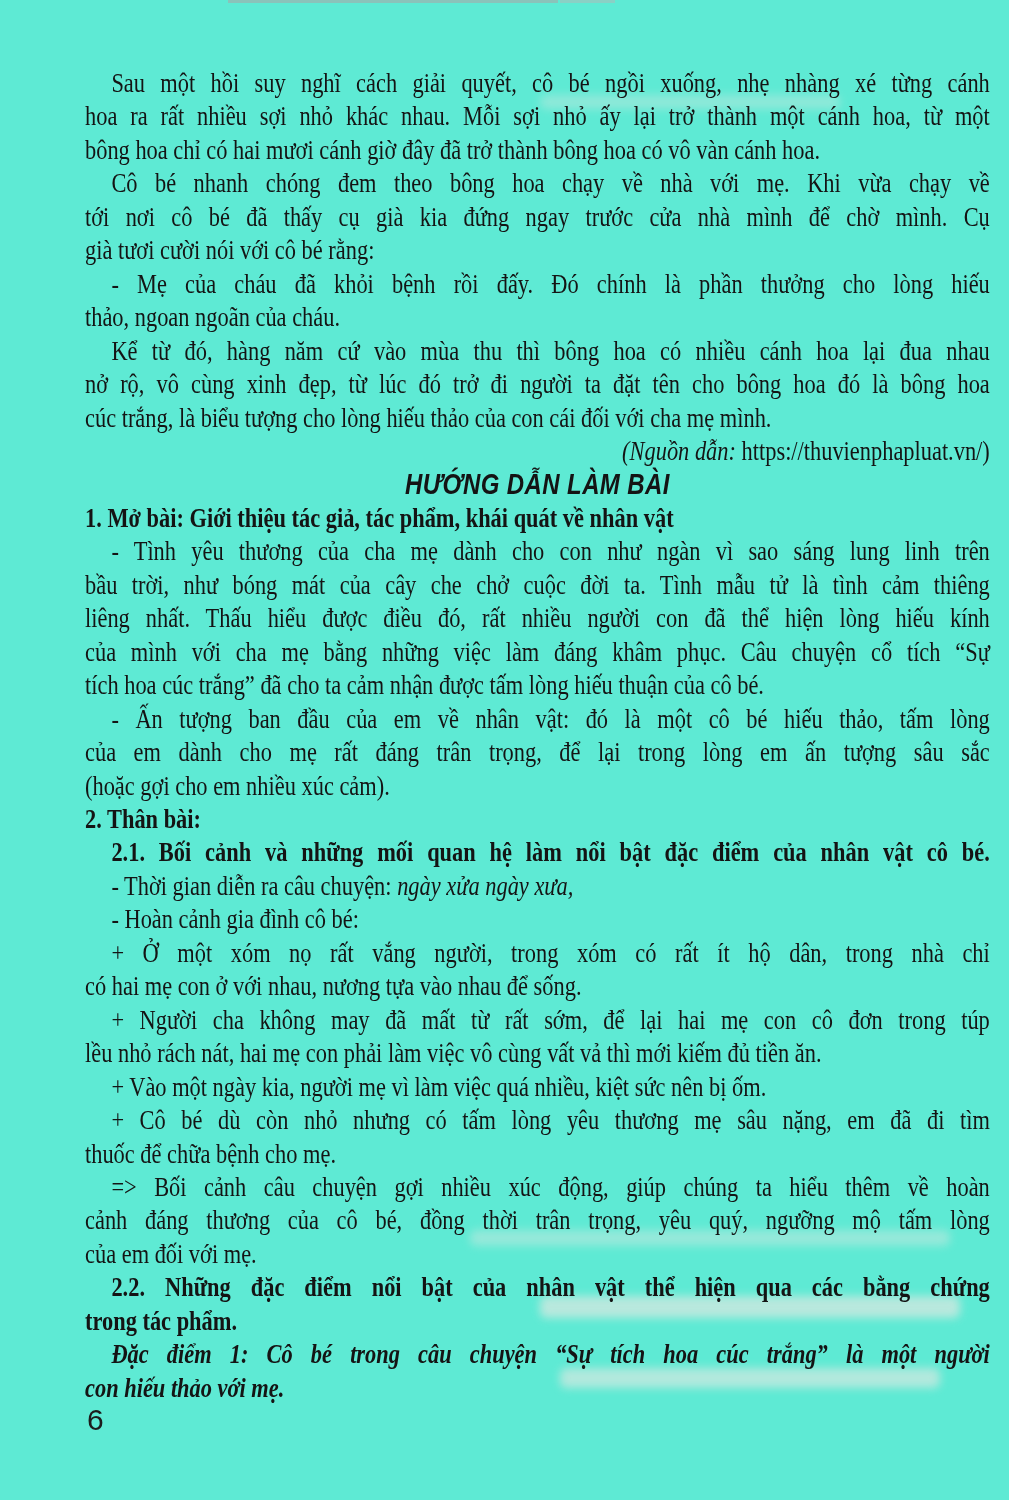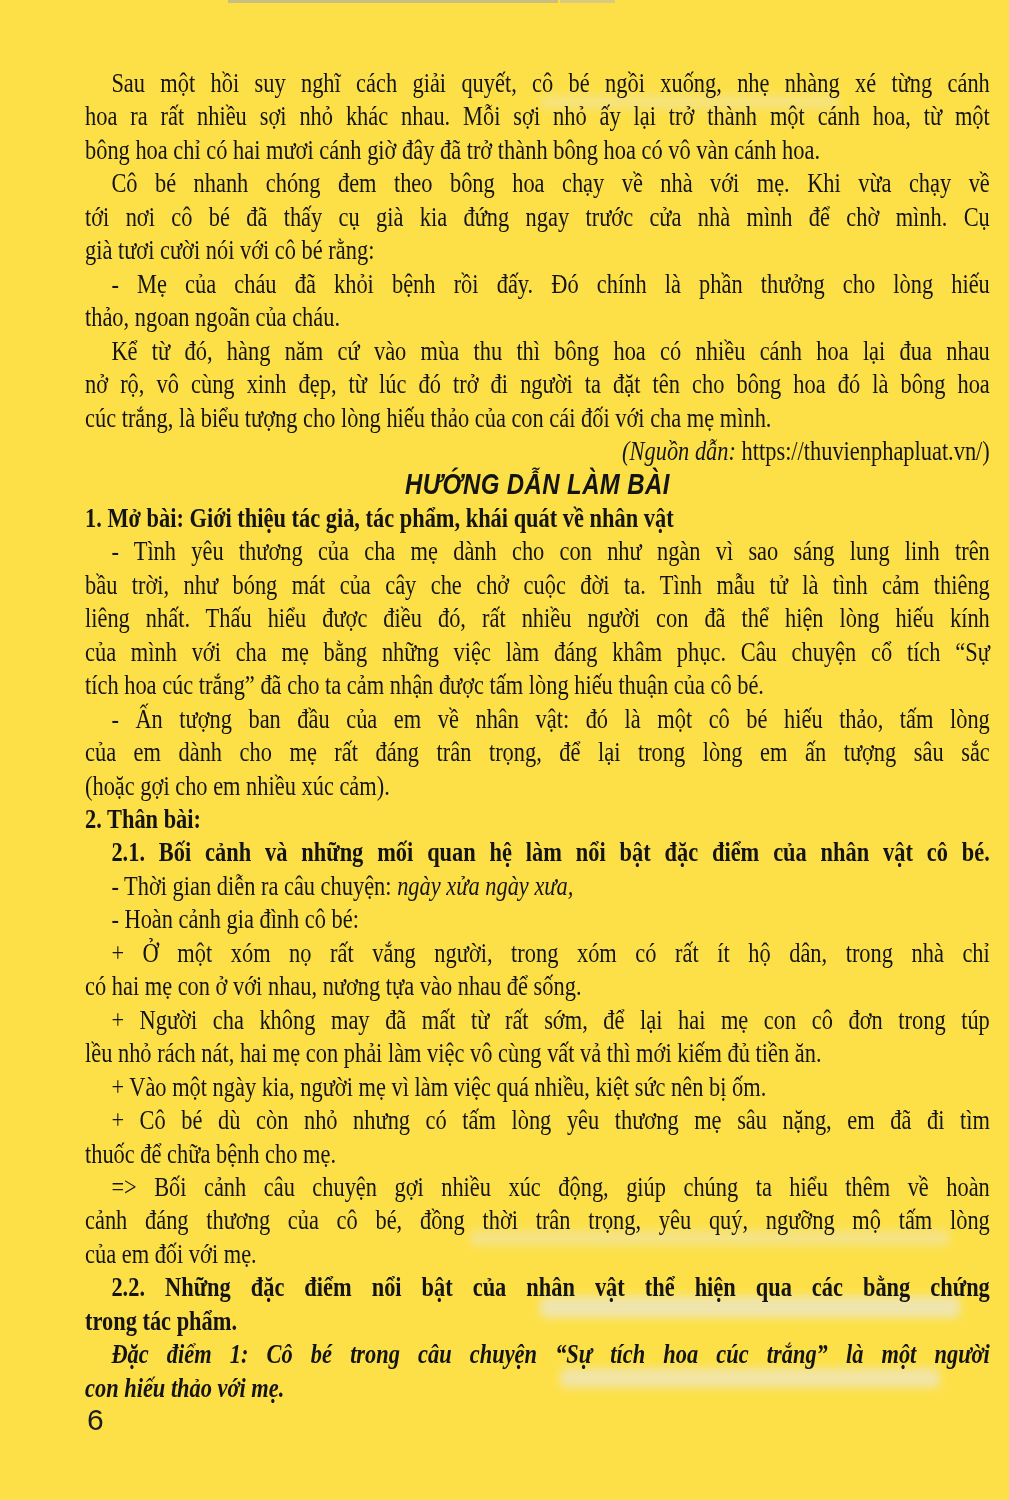"Sau một hồi suy nghĩ" .page { background: #fde047 -> #5eead4 }
